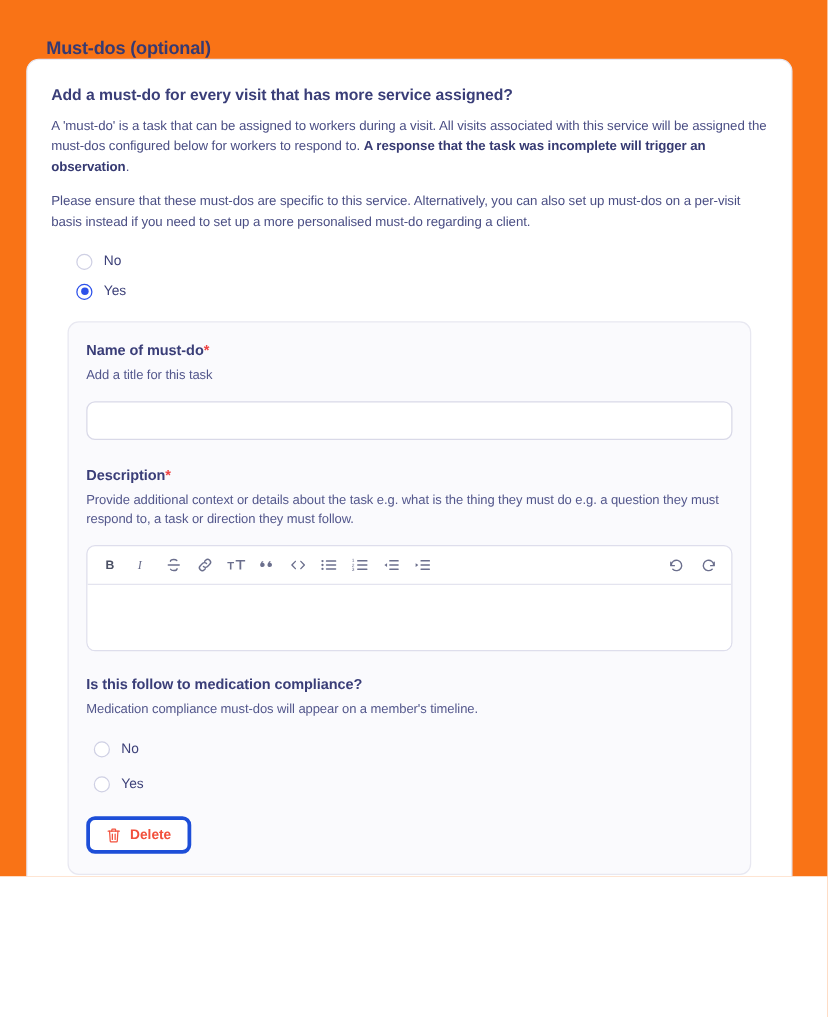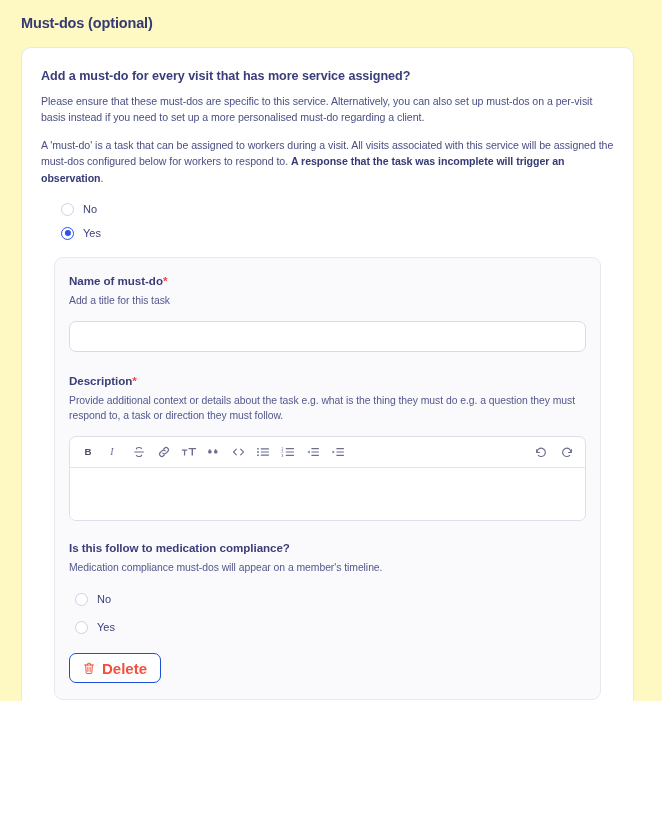"Must-dos (optional)" .page { background: #fef9c3 -> #f97316; padding: 0 -> 16px }
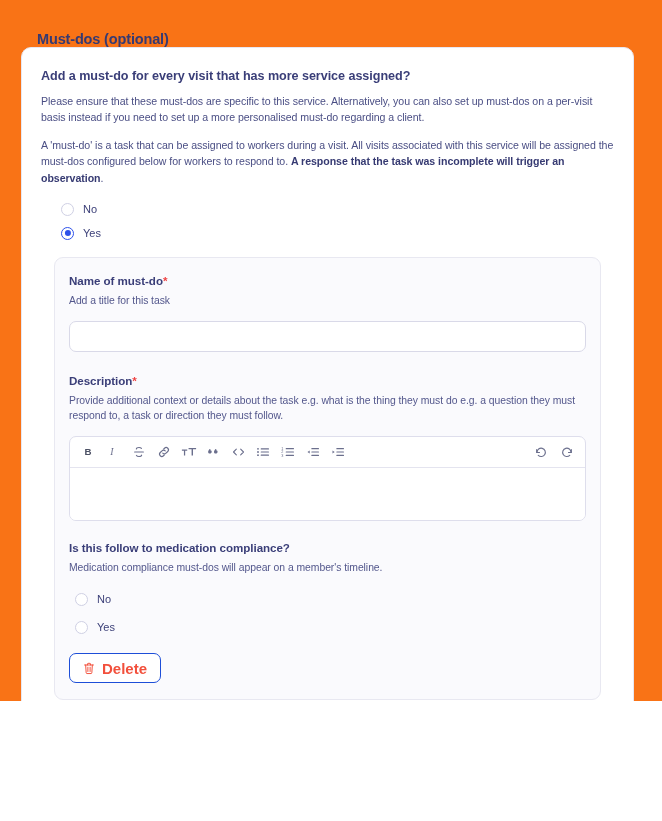"Please ensure that these must-dos" p.para { order: before "A 'must-do' is a task" -> after "A 'must-do' is a task" }
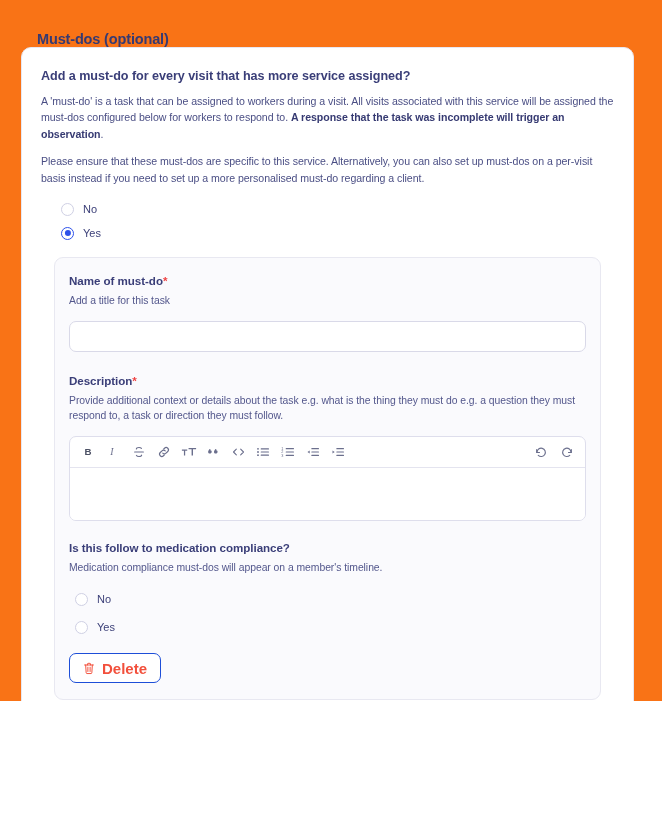"Delete" .delete-btn { border: 1px solid #1d4ed8 -> 3px solid #1d4ed8; font-size: 15px -> 11px }
